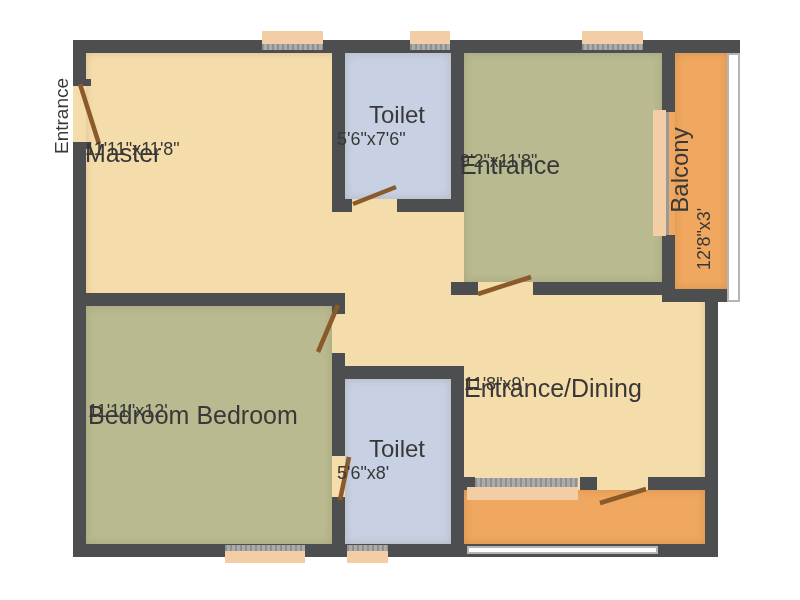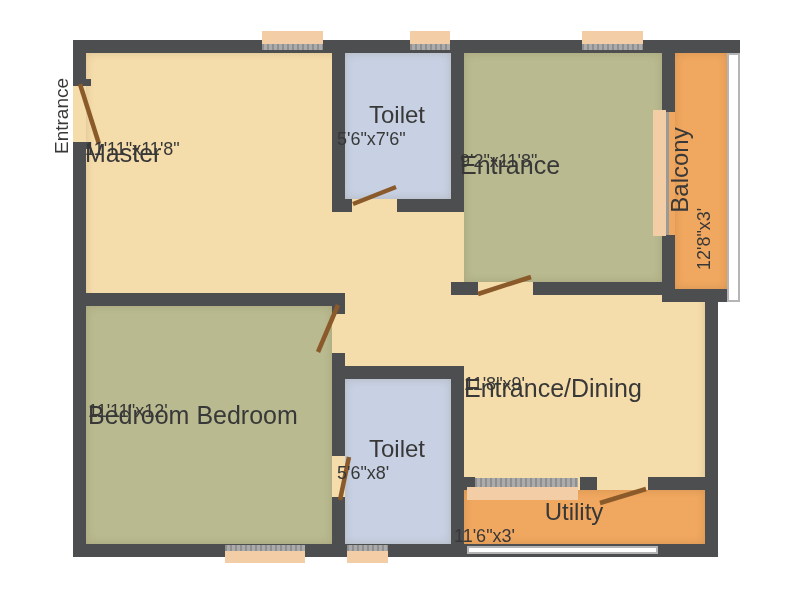"Utility" div.lbl { html: <div> <div>Utility</div> <div>11'6"x3'</div> </div> -> none }
